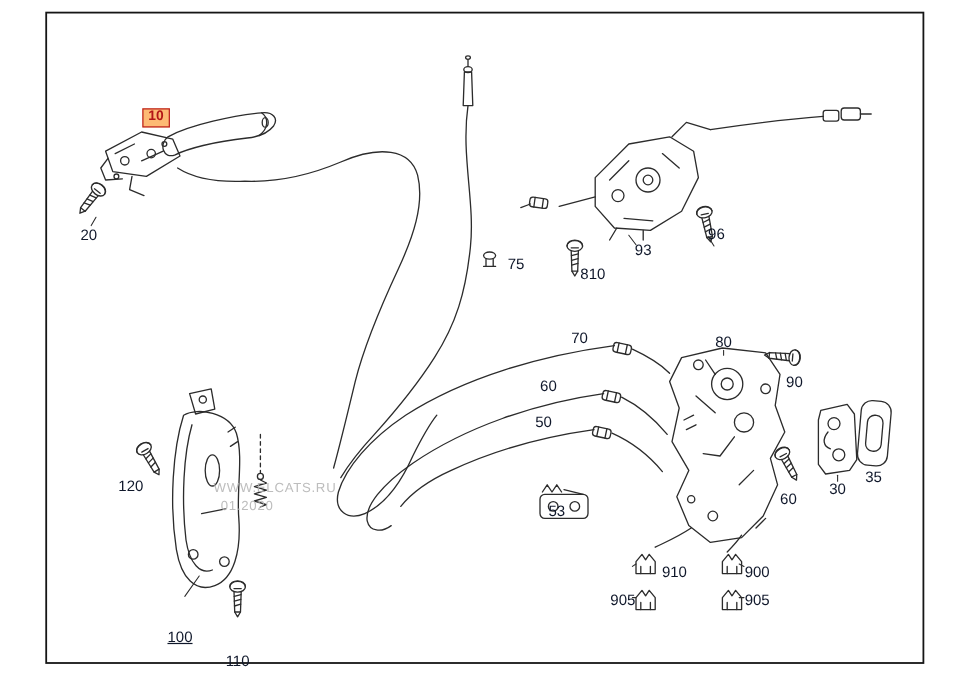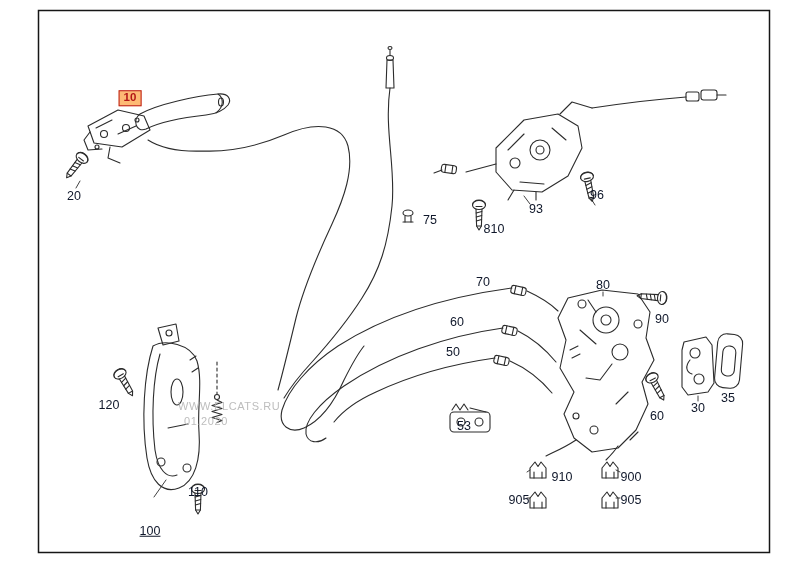"110" div.part-label { top: 492px -> 551px }
